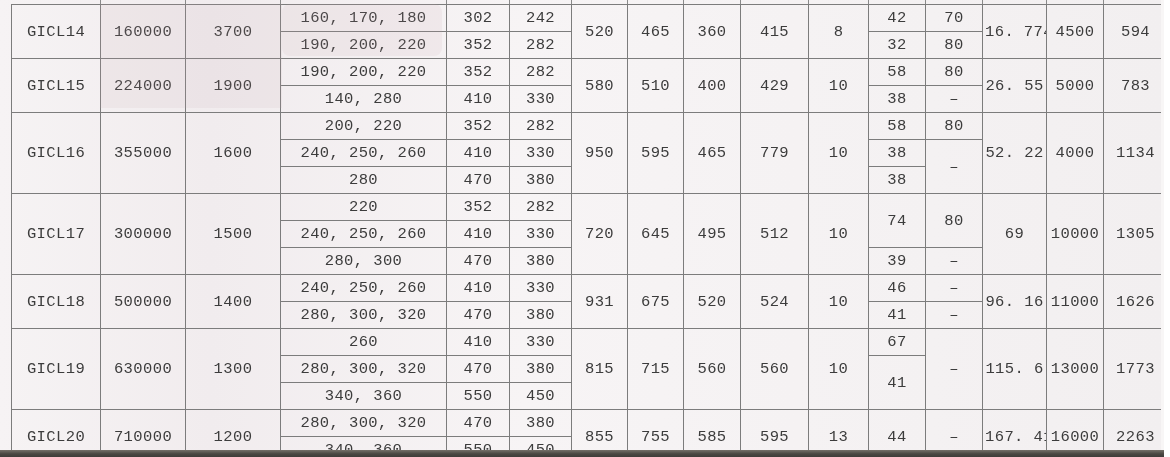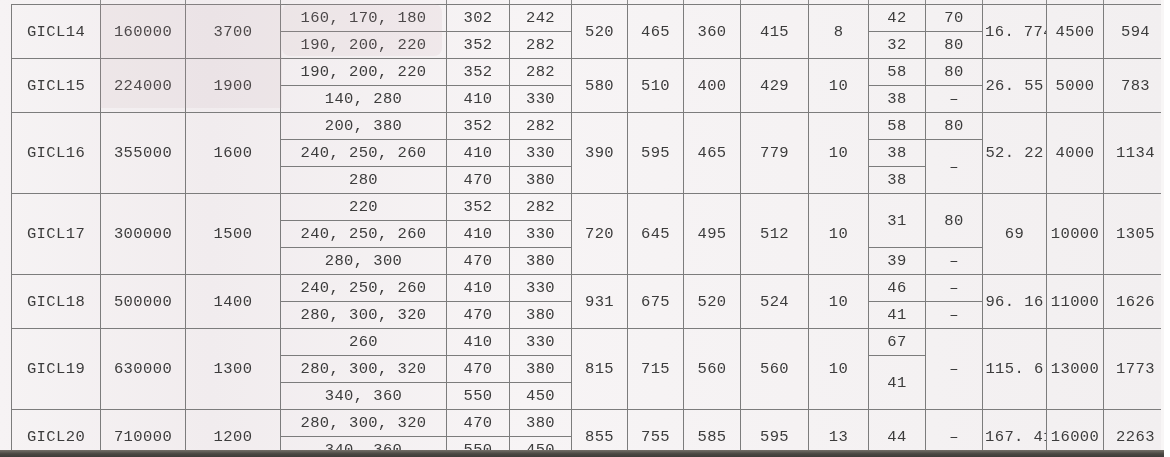"200, 380" td.range { text: 380 -> 220 }
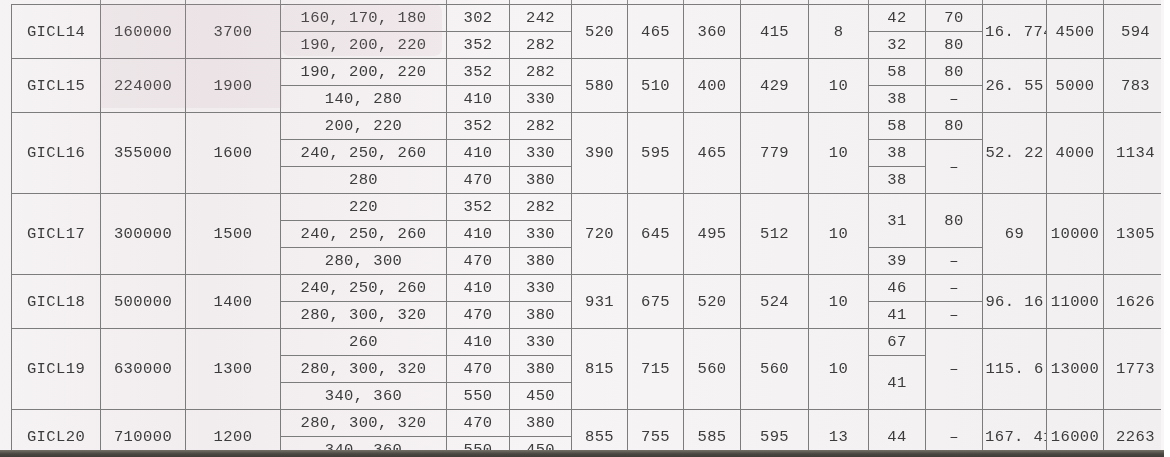"390" td { text: 390 -> 950 }
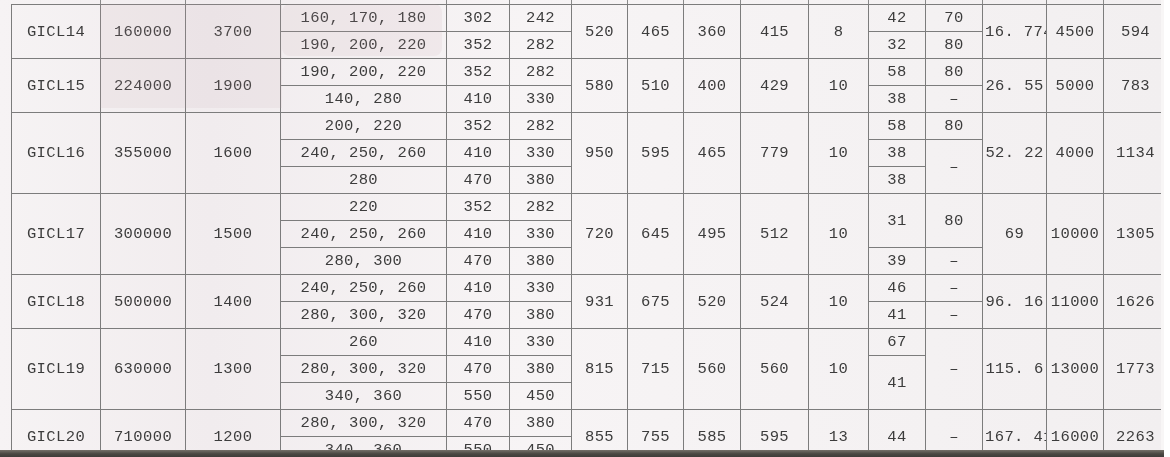"31" td { text: 31 -> 74 }
